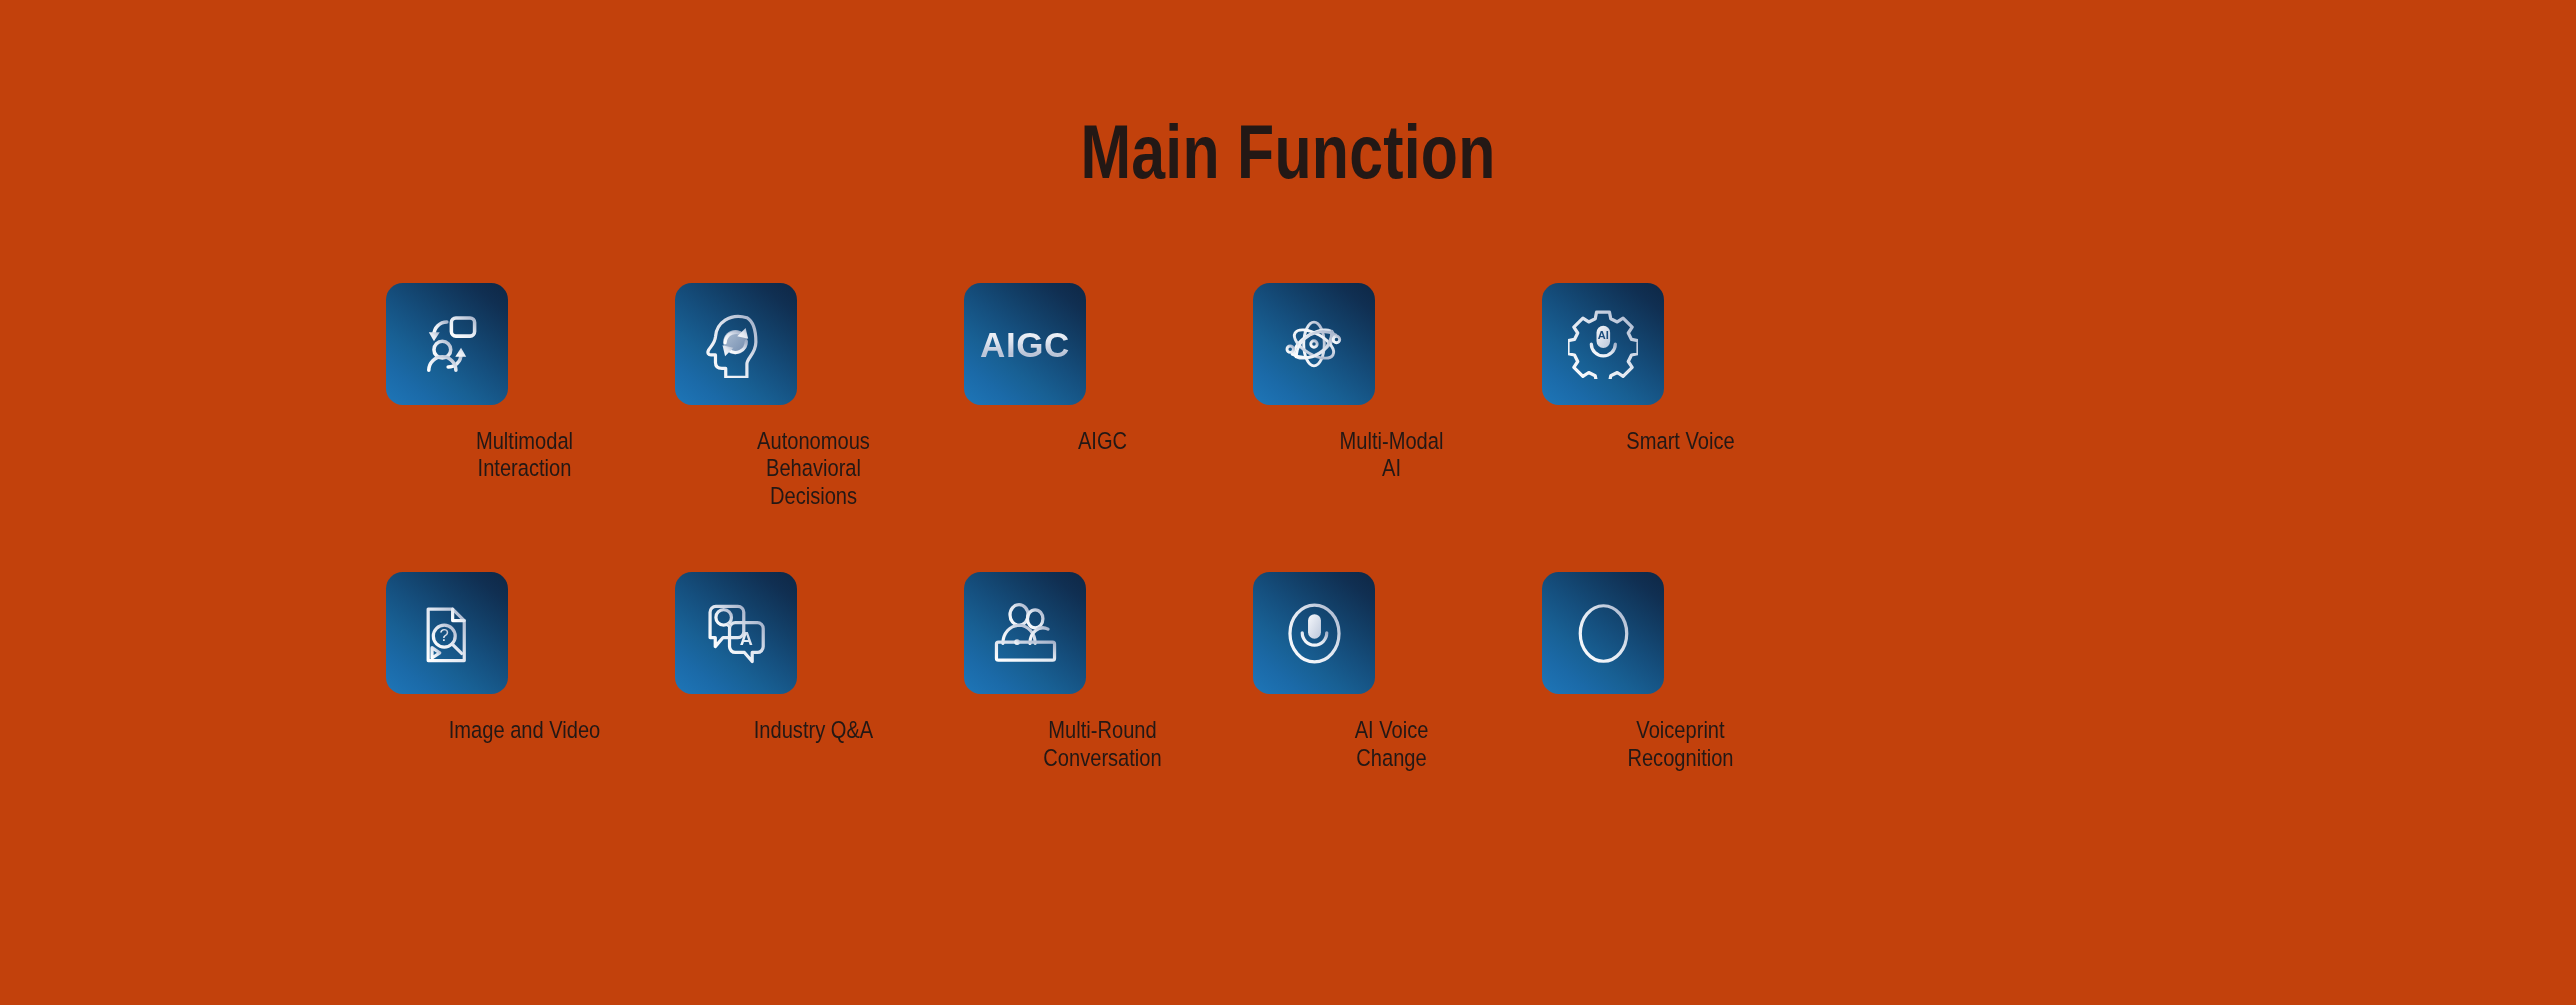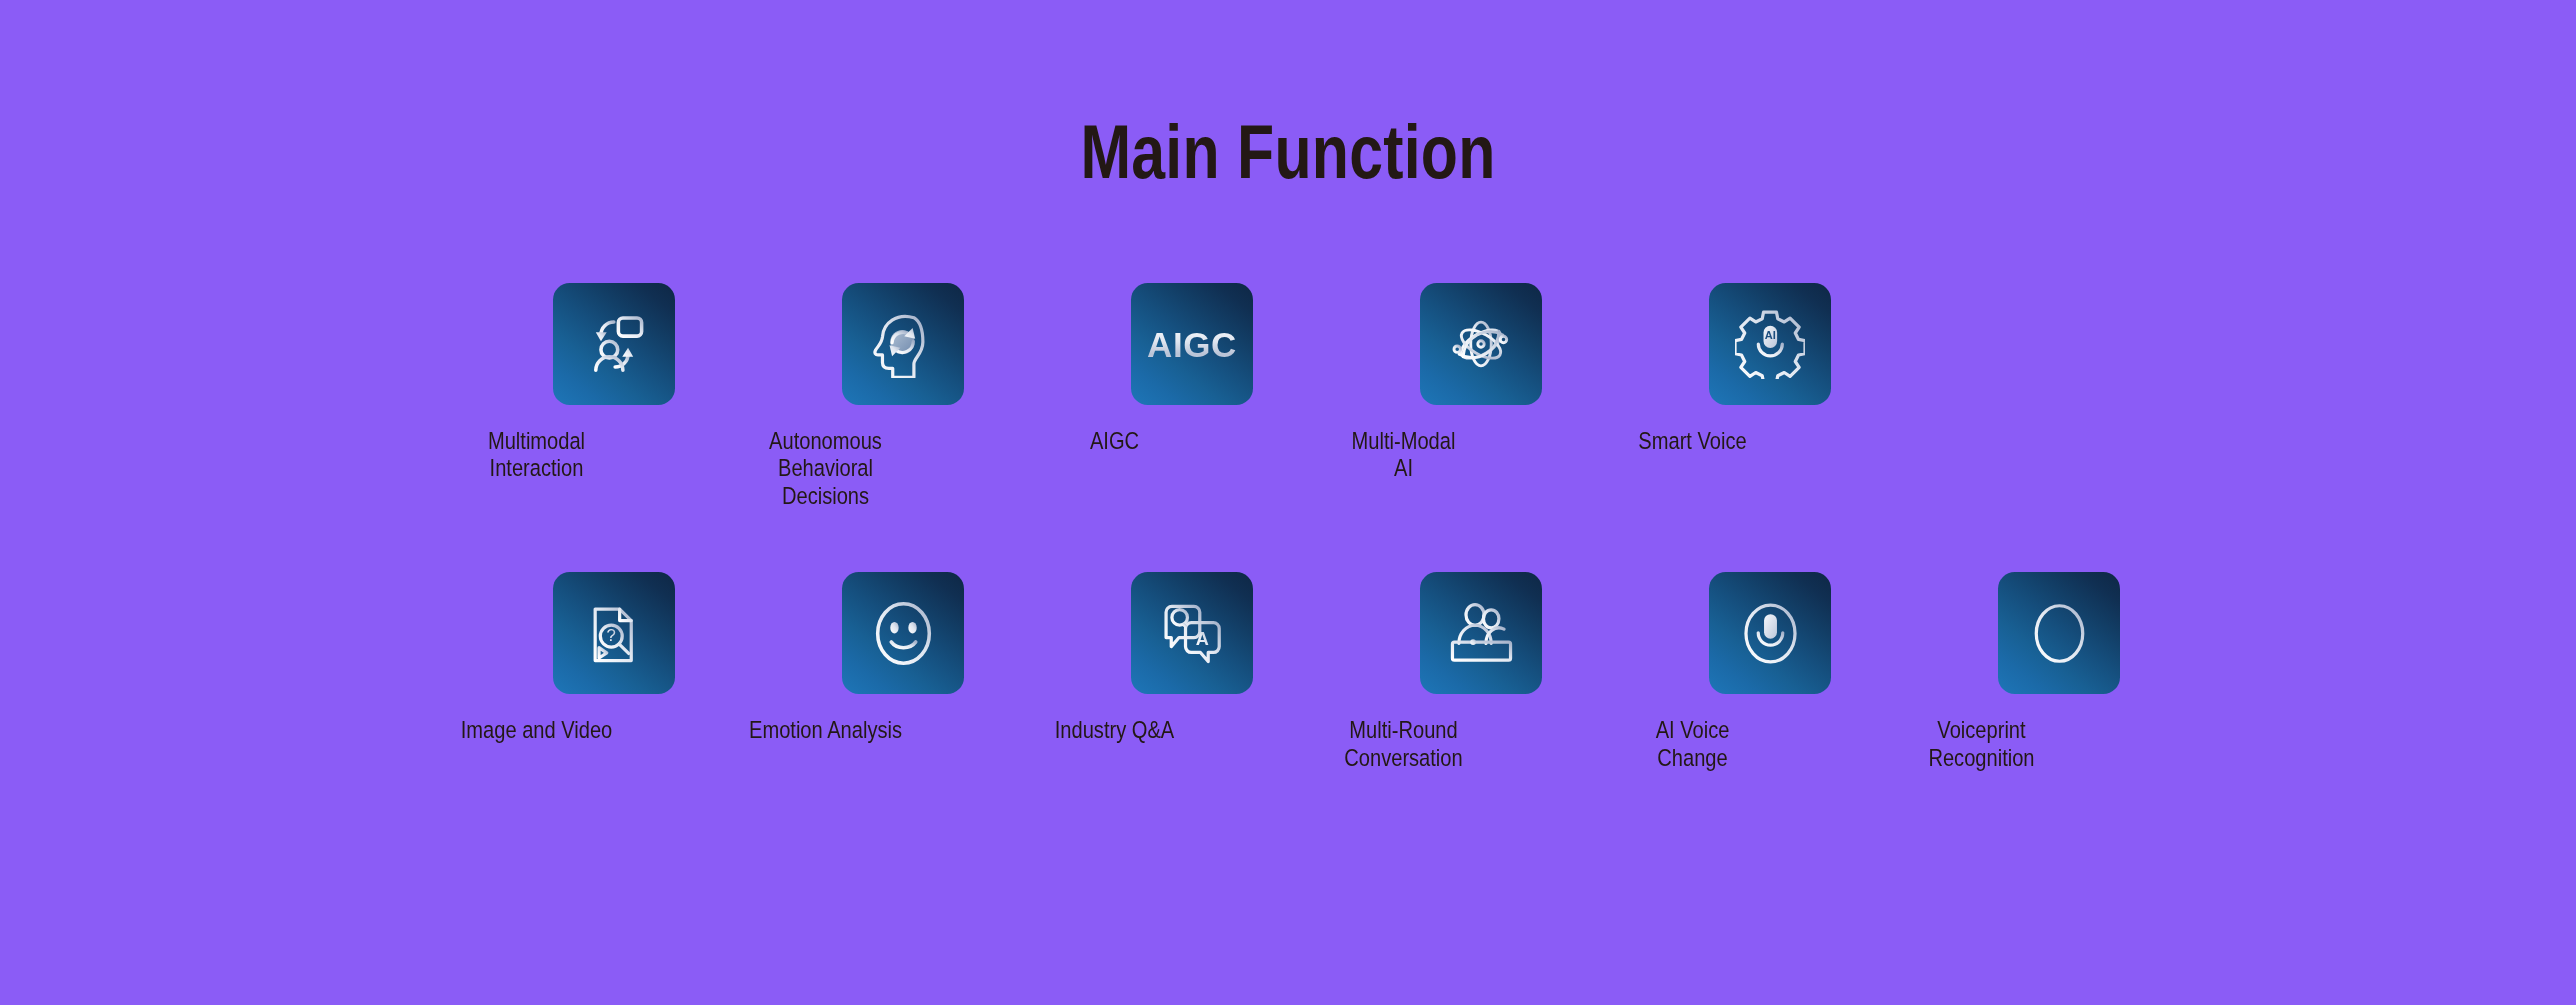"Main Function" .page { background: #8b5cf6 -> #c2410c }
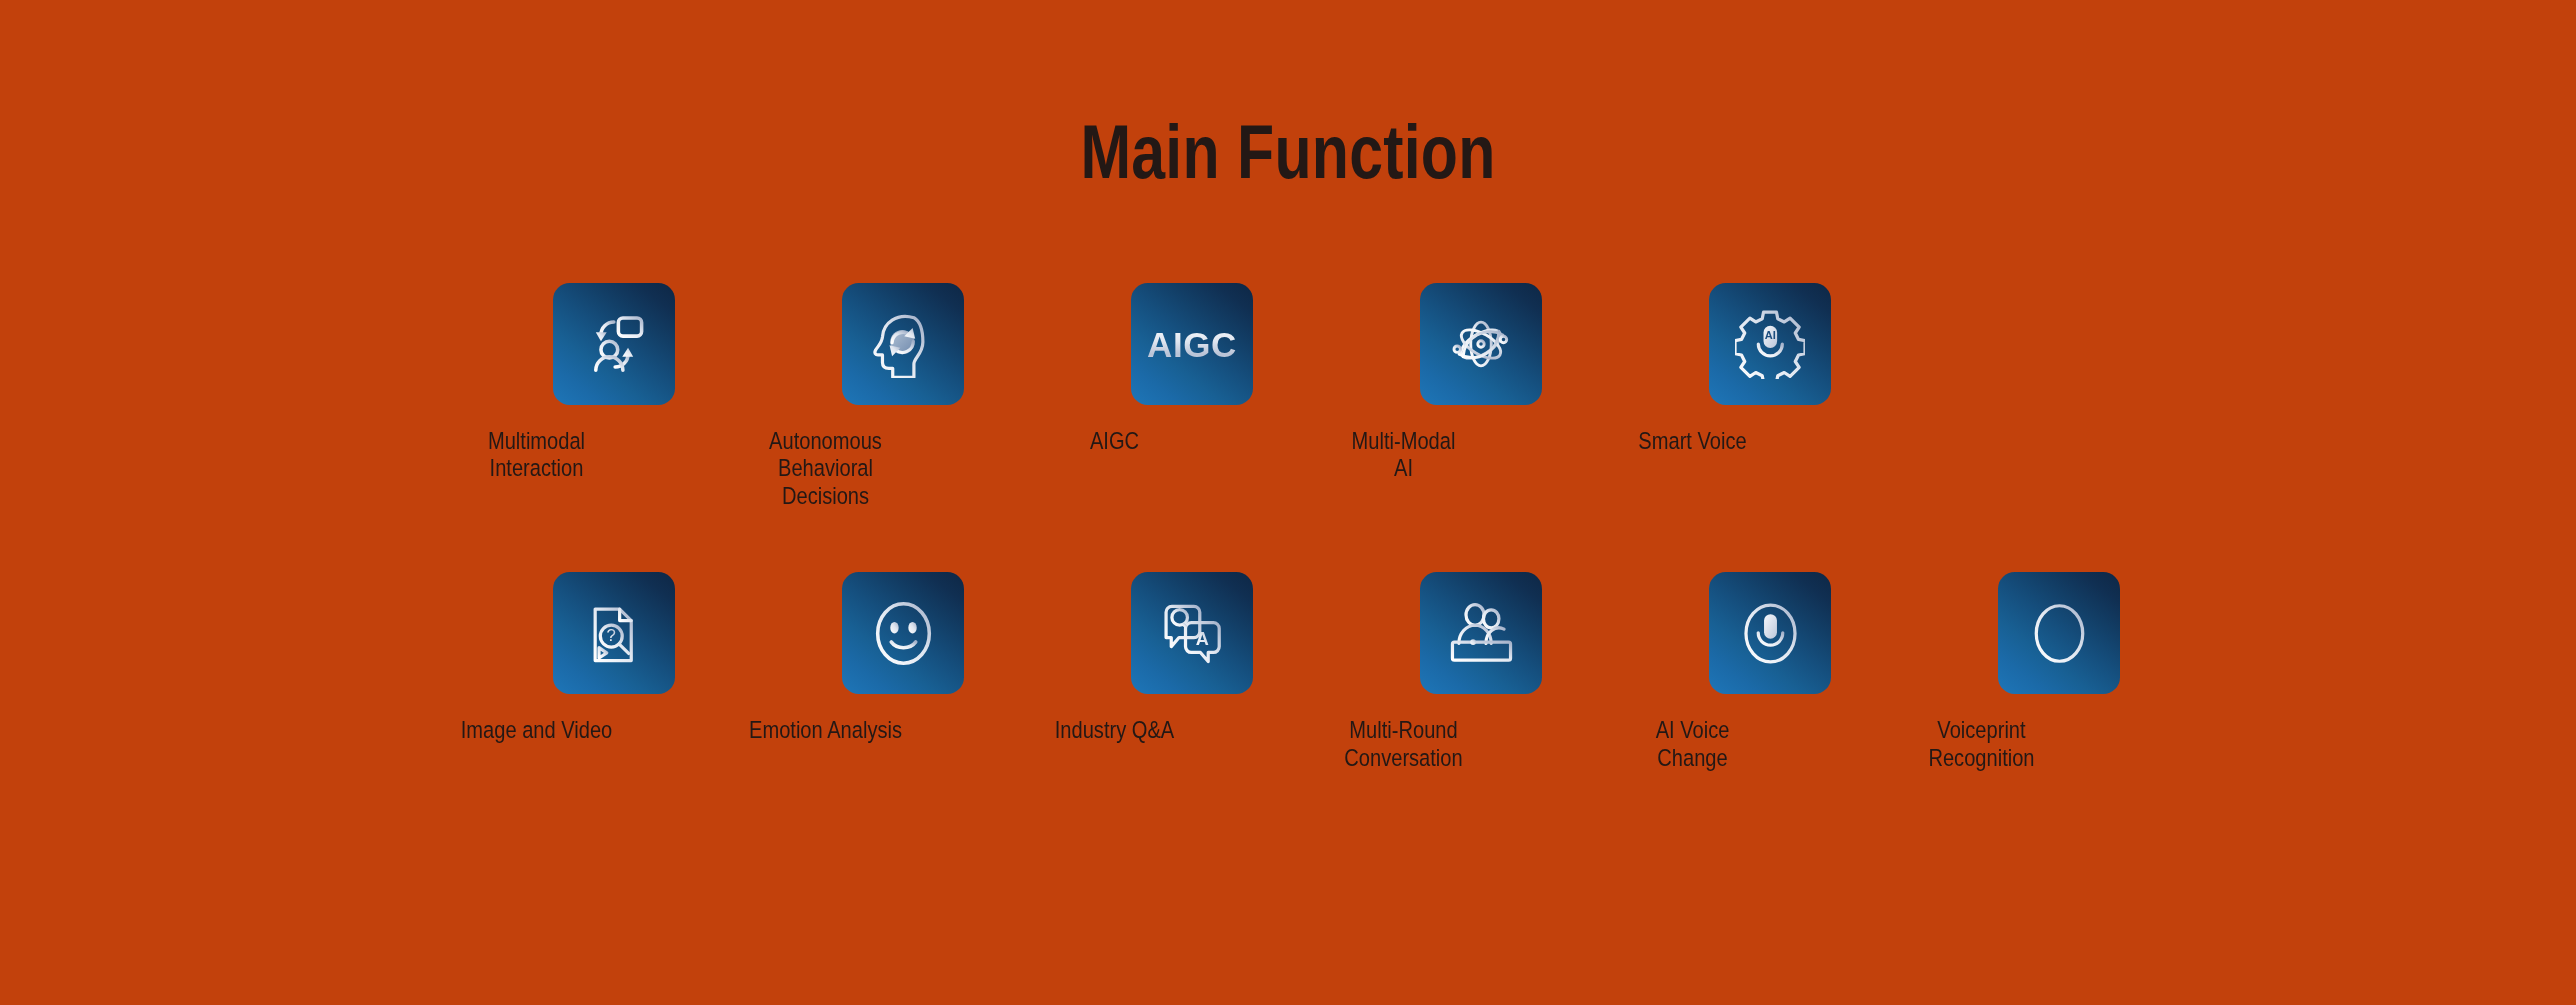"AIGC" .cell { align-items: flex-end -> flex-start }
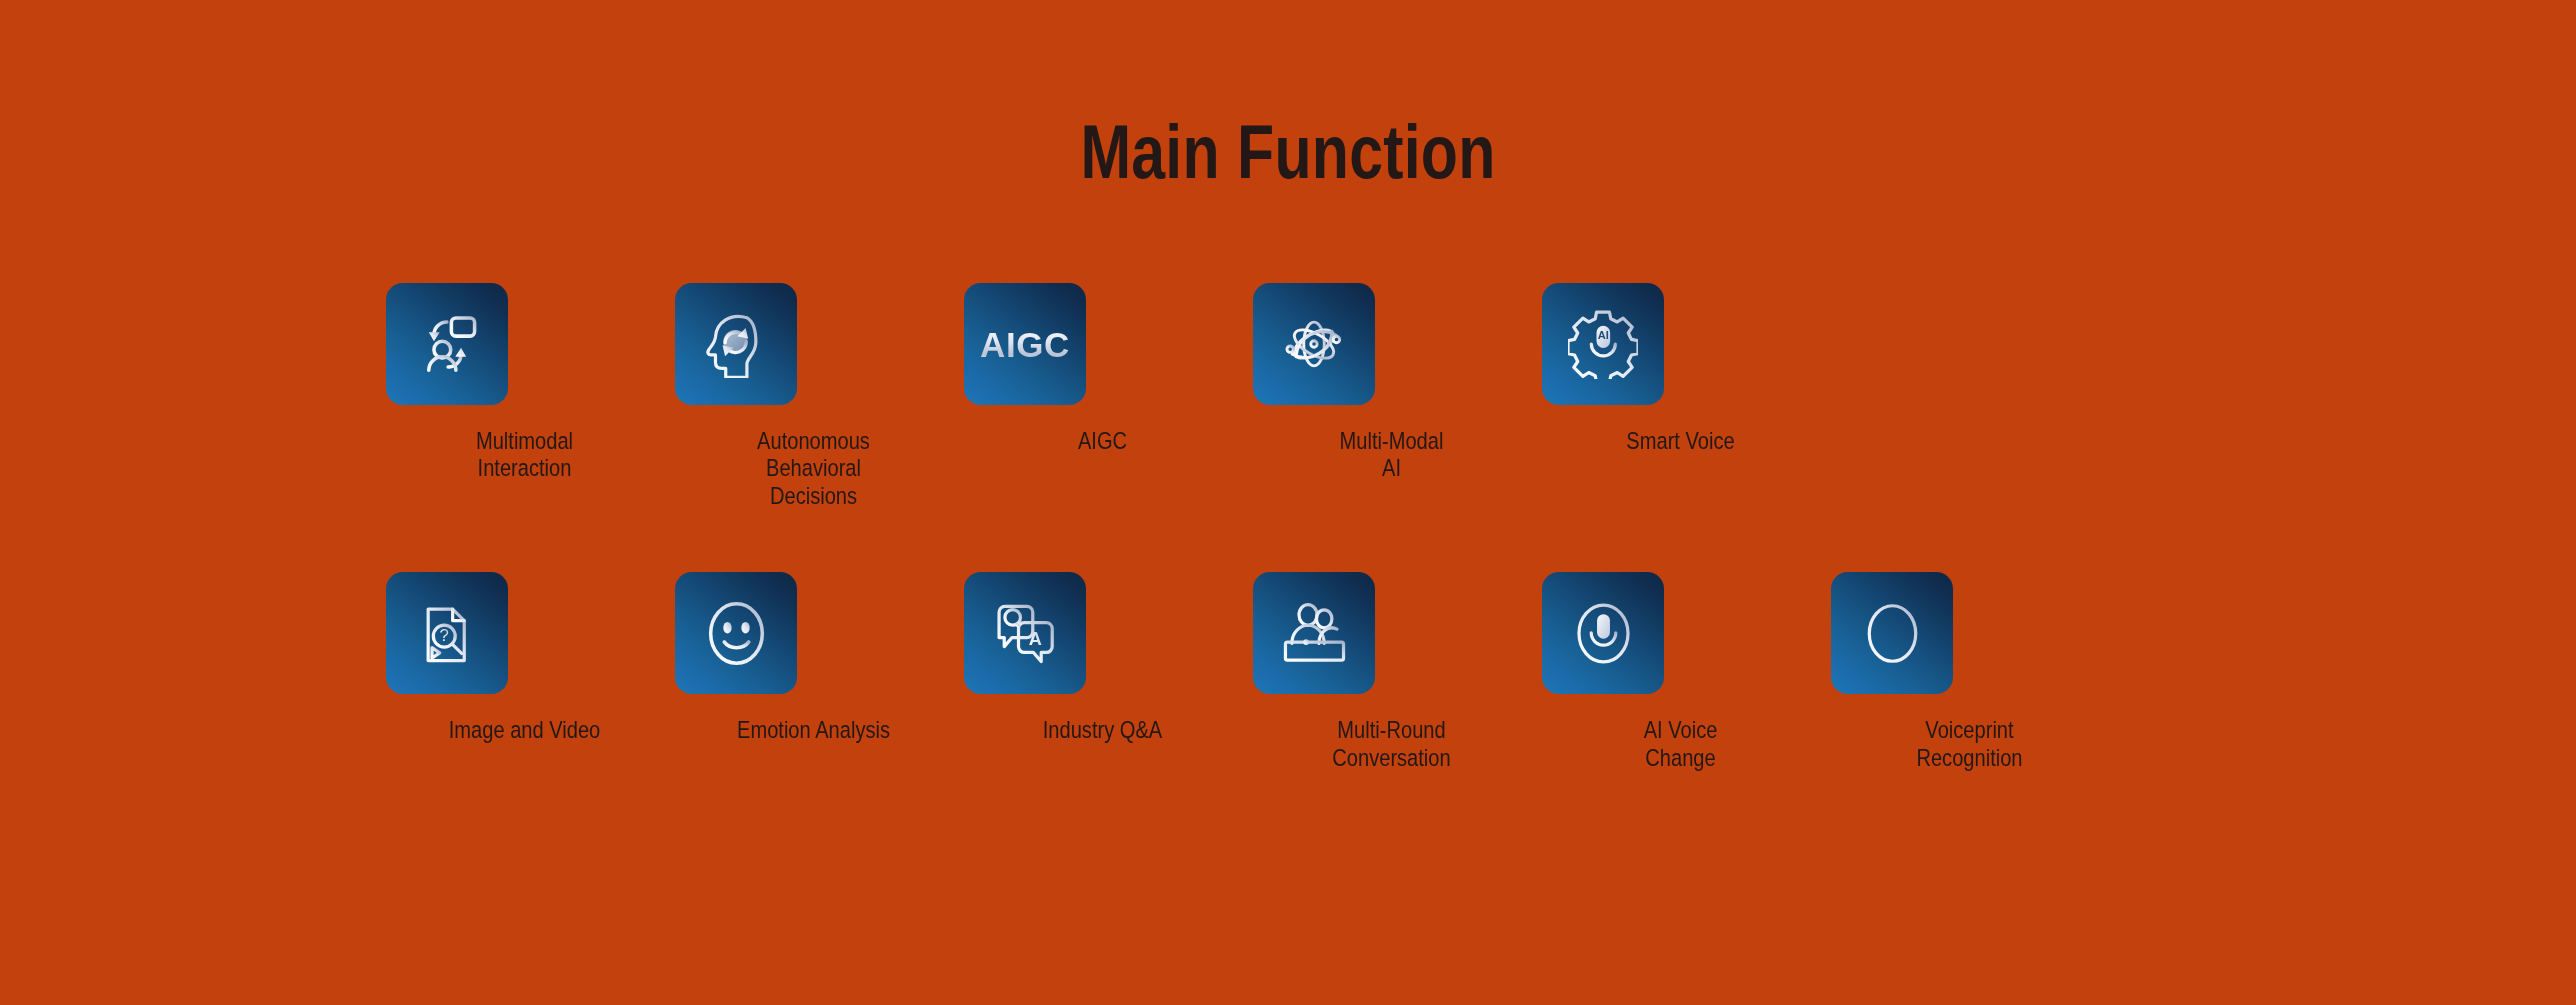"Emotion Analysis" div.cell { html: <div> <div> <svg> <defs> <linearGradient> <stop></stop> <stop></stop> <stop></stop> </linearGradient> </defs> <ellipse></ellipse> <ellipse></ellipse> <ellipse></ellipse> <path></path> </svg> </div> <div>Emotion Analysis</div> </div> -> none }
